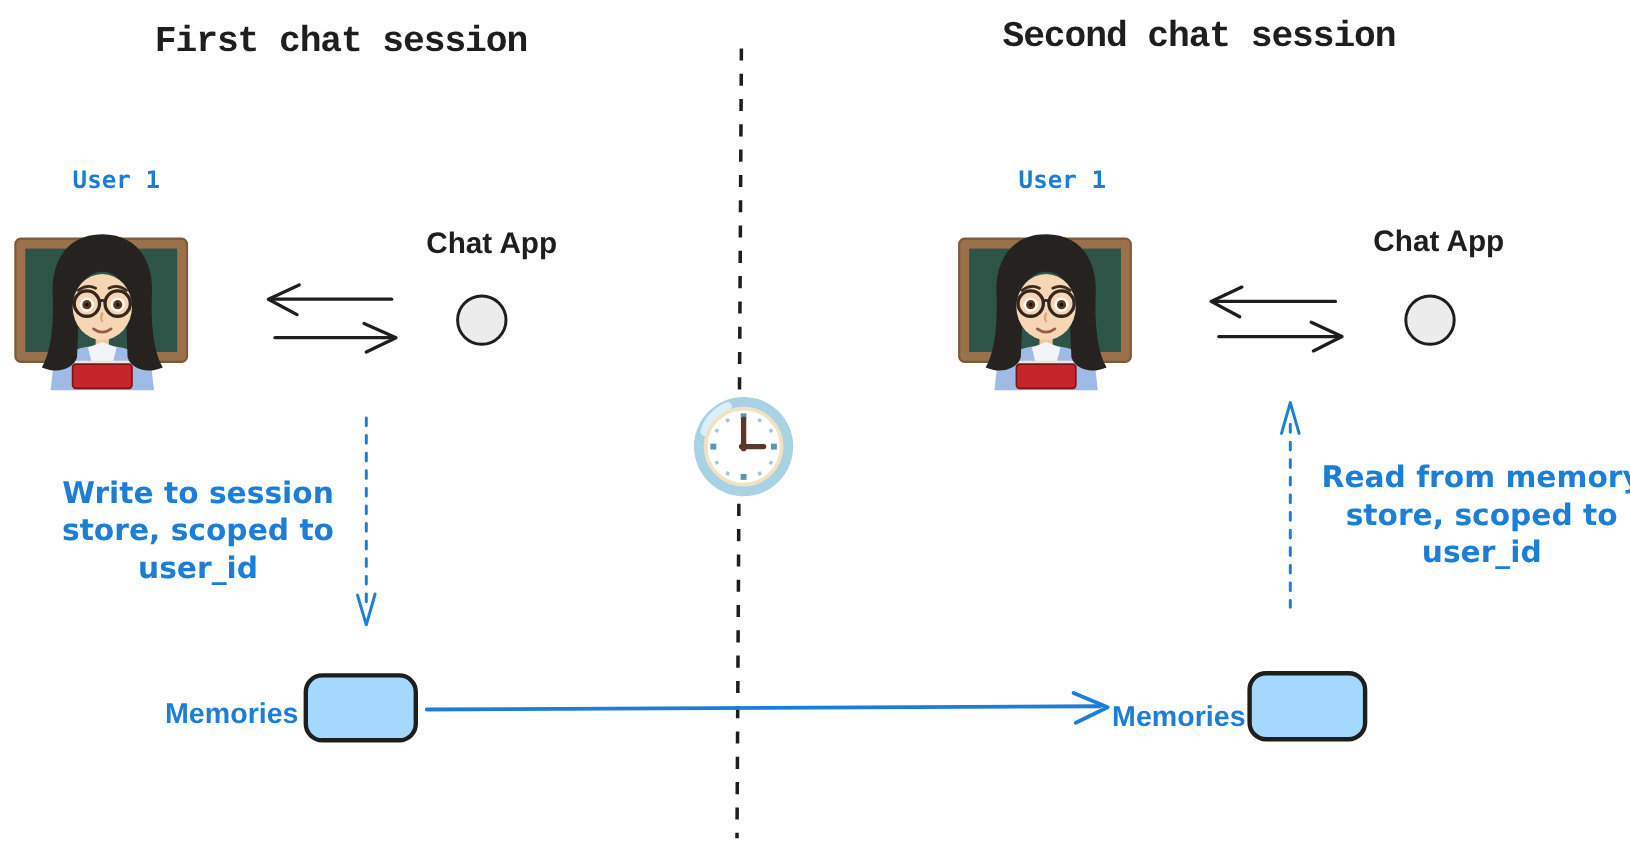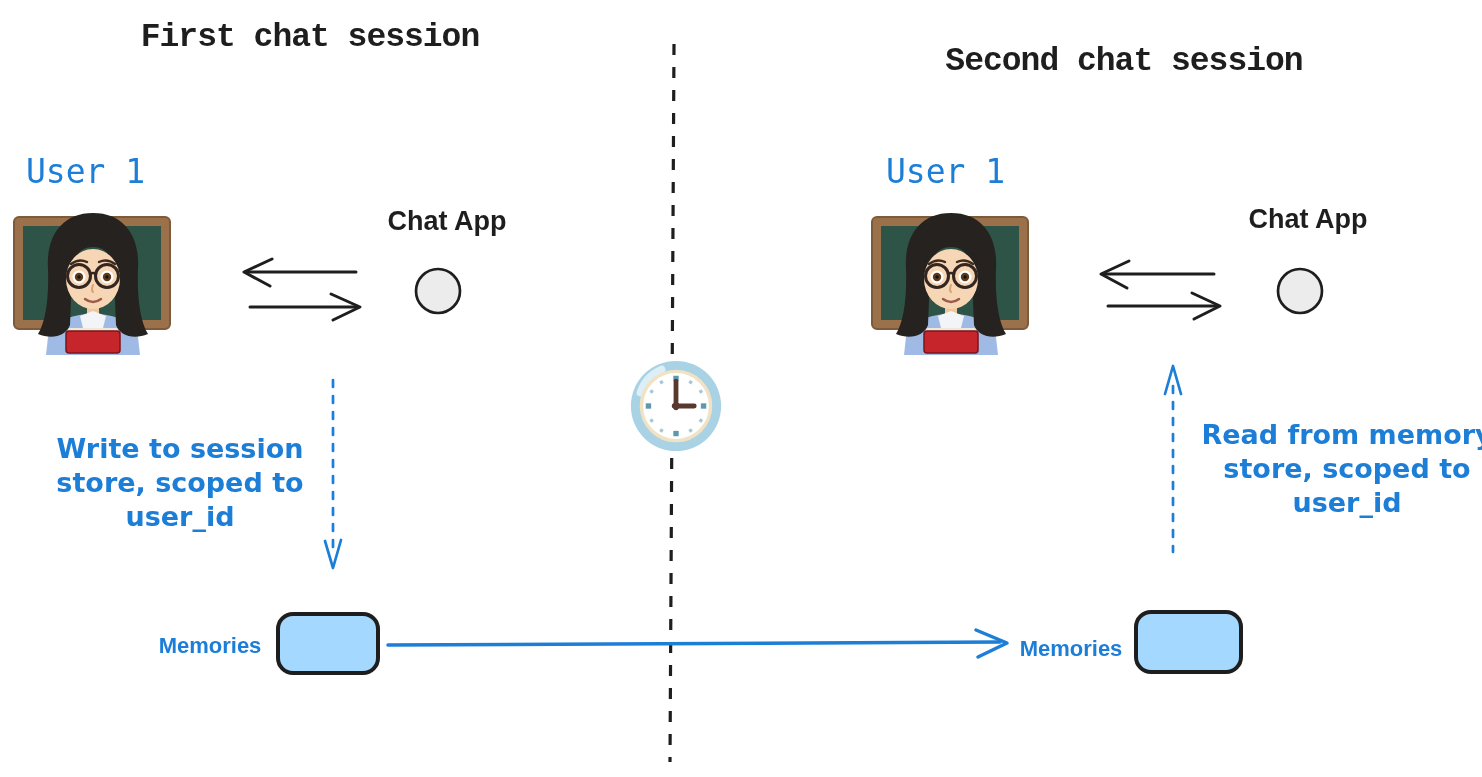"Second chat session" div.abs { left: 904px -> 870px; margin-top: 28px -> none }
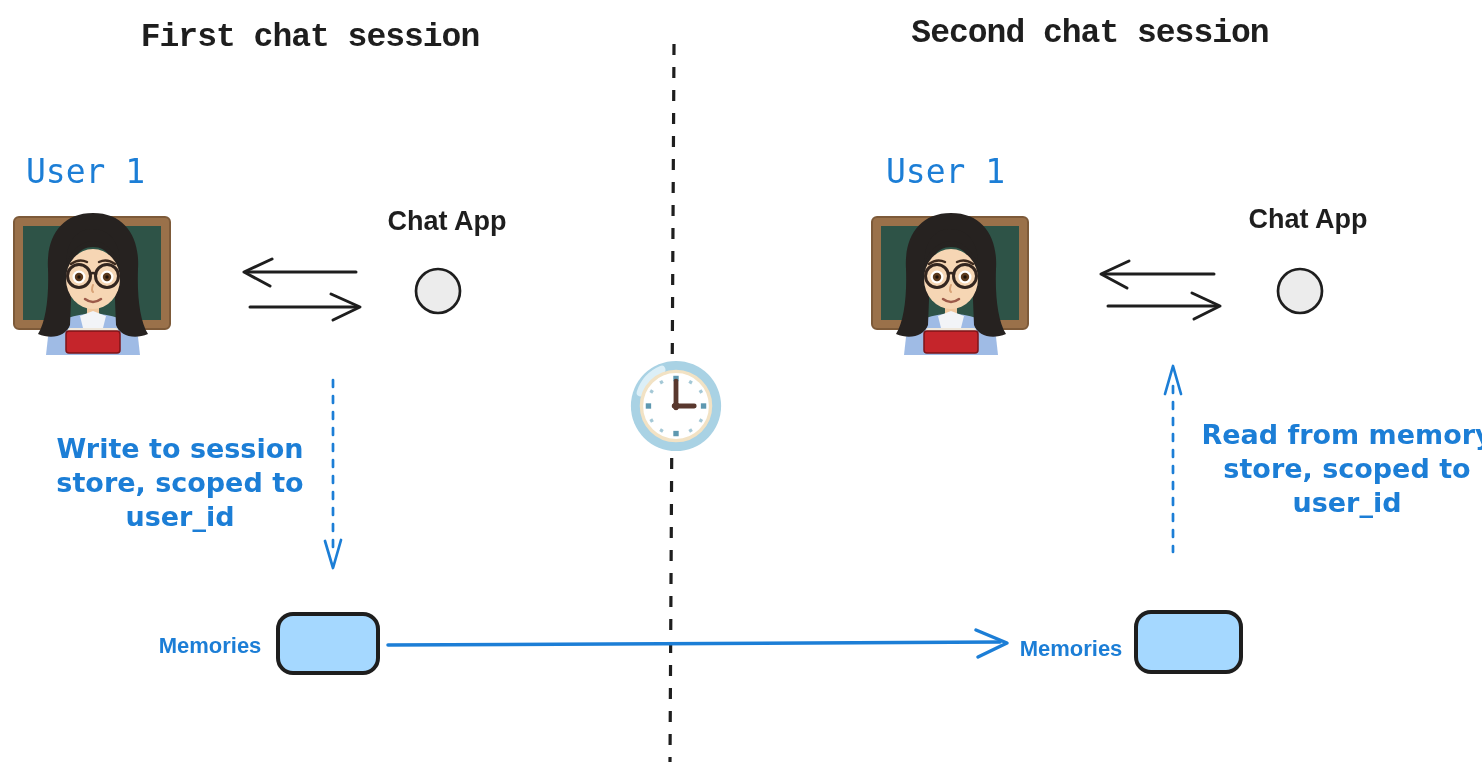"User 1" .user-label { font-size: 33px -> 22px; font-weight: 400 -> 700; margin-left: none -> 40px }
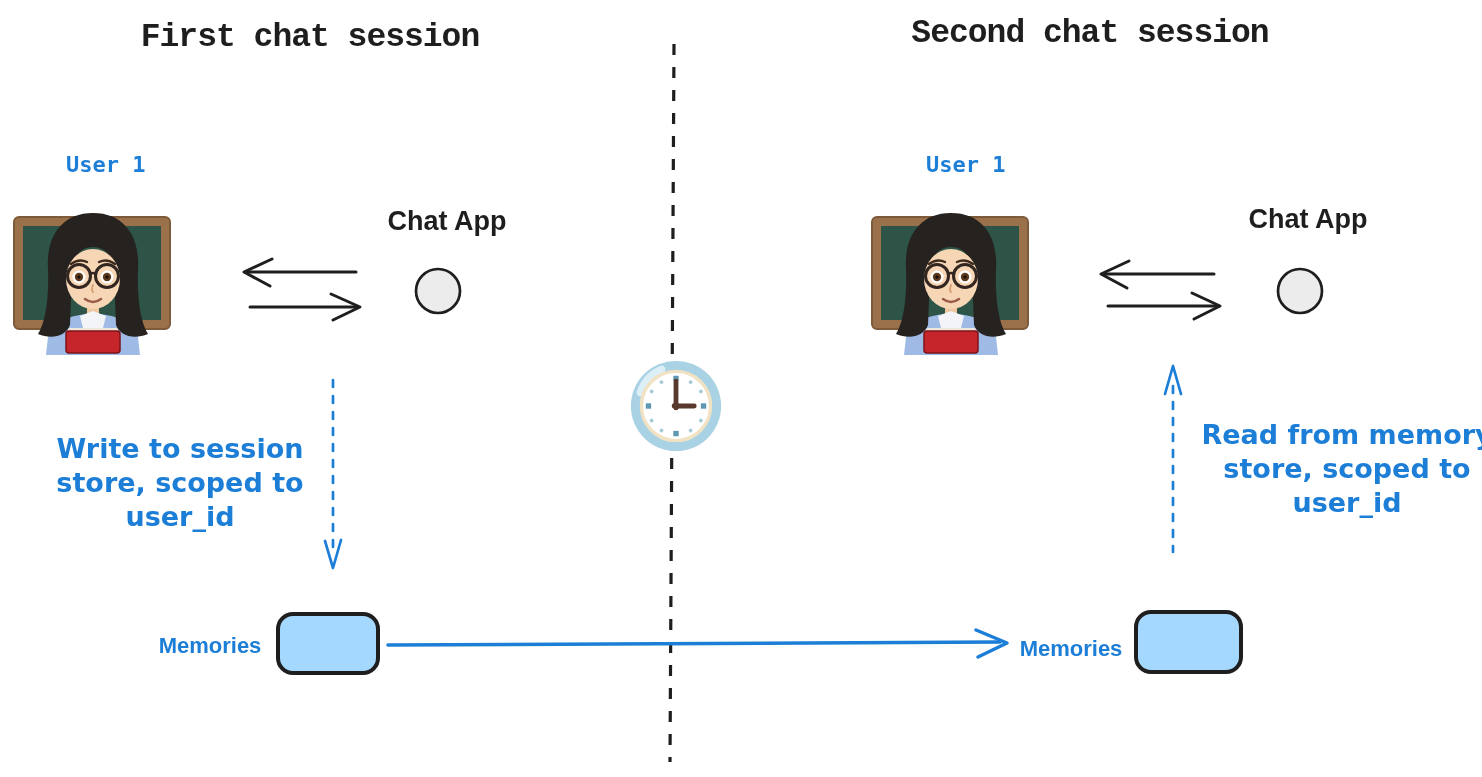"Memories" .memories-label { font-size: 22px -> 26px }
